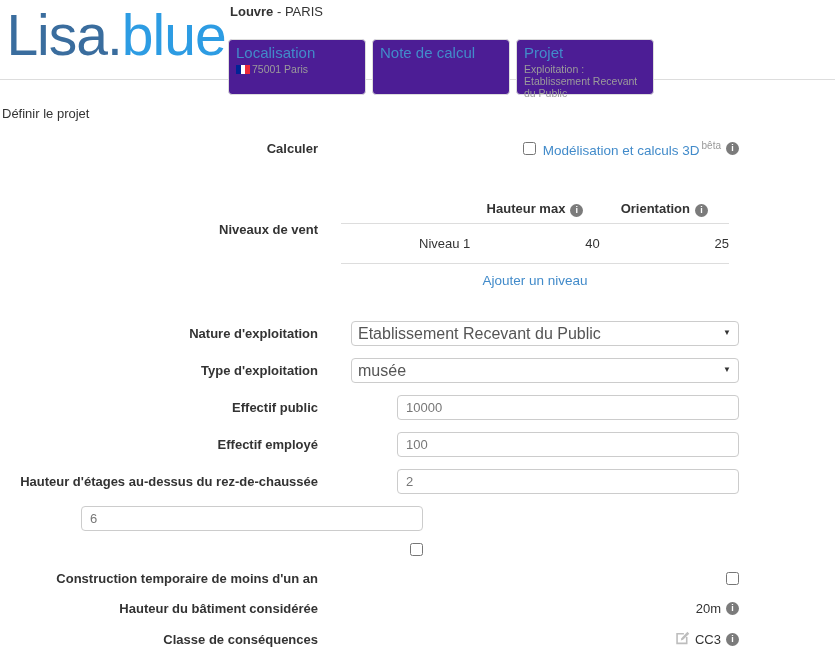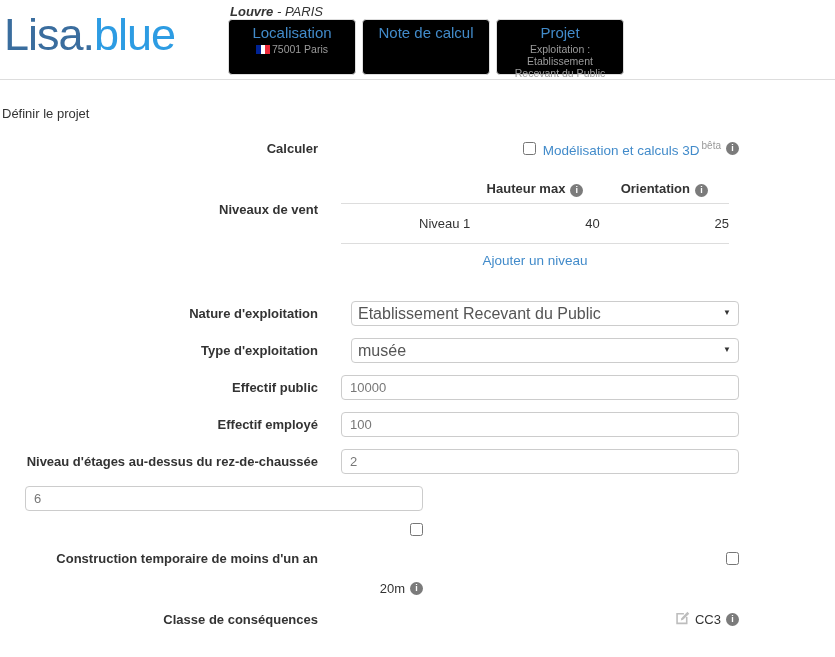"Lisa.blue" .logo { font-size: 45px -> 57px; text-align: none -> center }
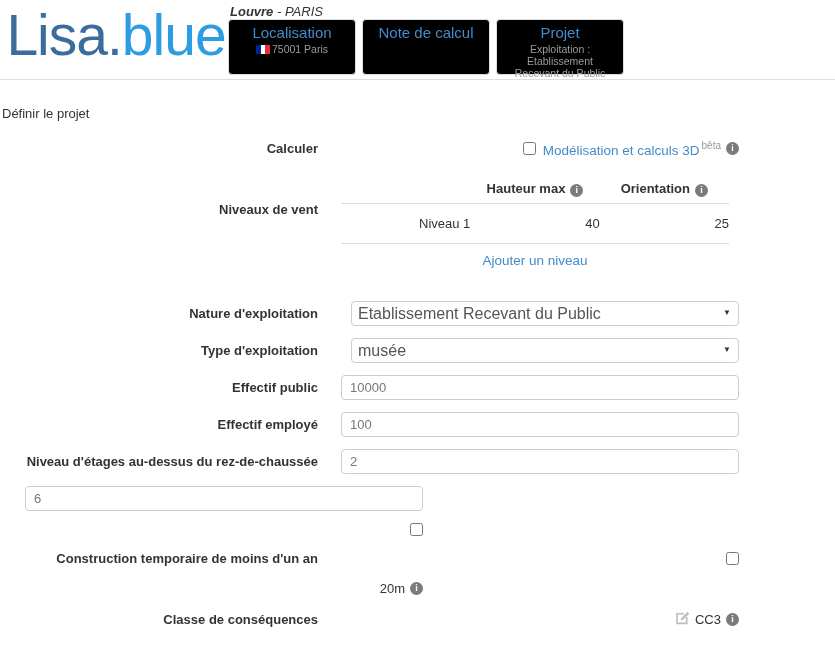"Louvre - PARIS" .project-title { font-style: italic -> none; margin: 0 0 0 2px -> 0 0 20px 2px }
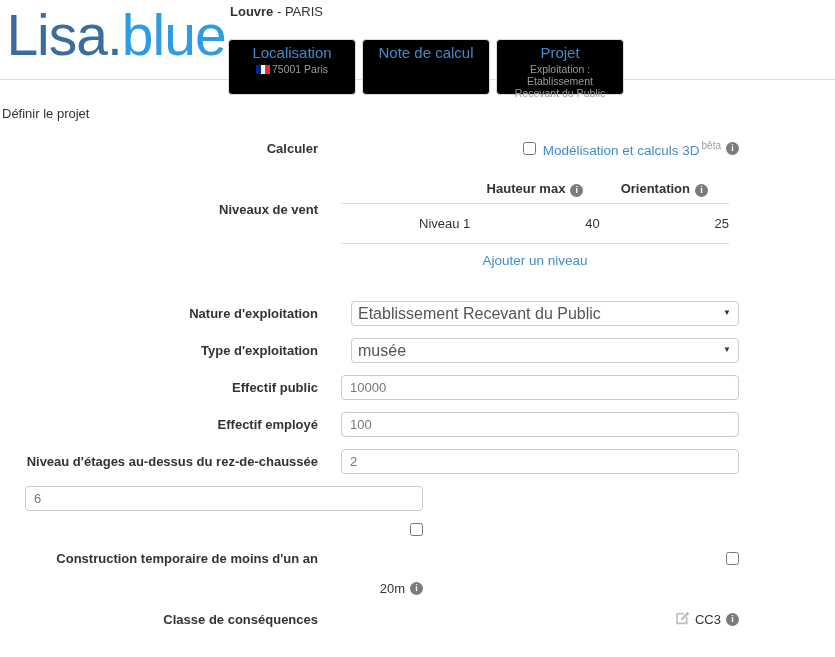"Localisation" .tab-card { background: #000000 -> #4c1d95; text-align: center -> none; width: 128px -> 138px }
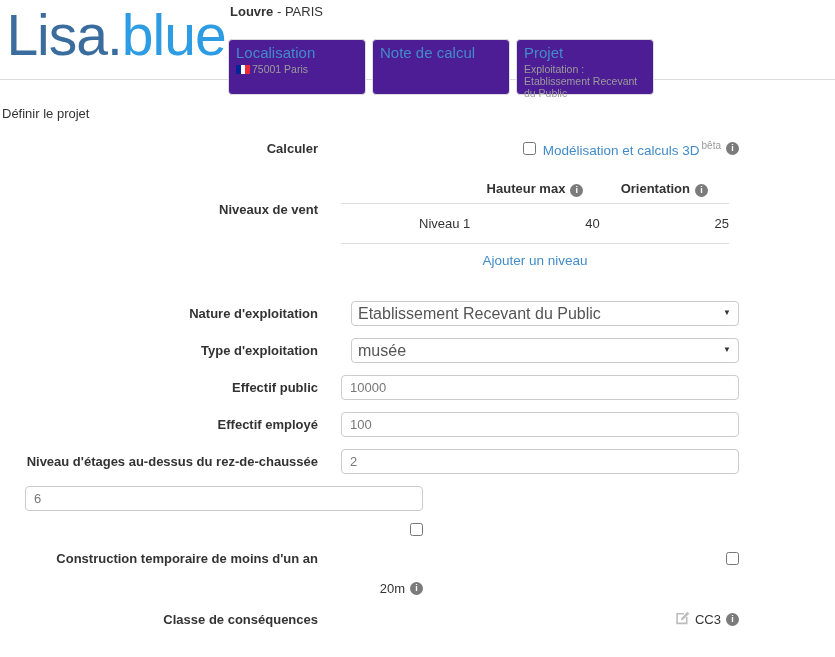"Calculer" .row-calculer { margin-bottom: 20px -> 40px }
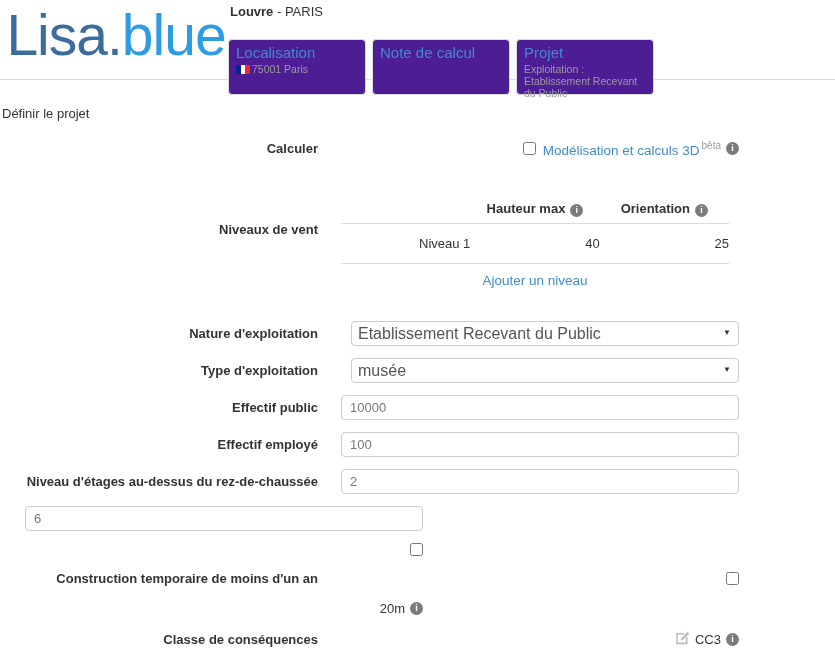"10000" input.text { width: 398px -> 342px }
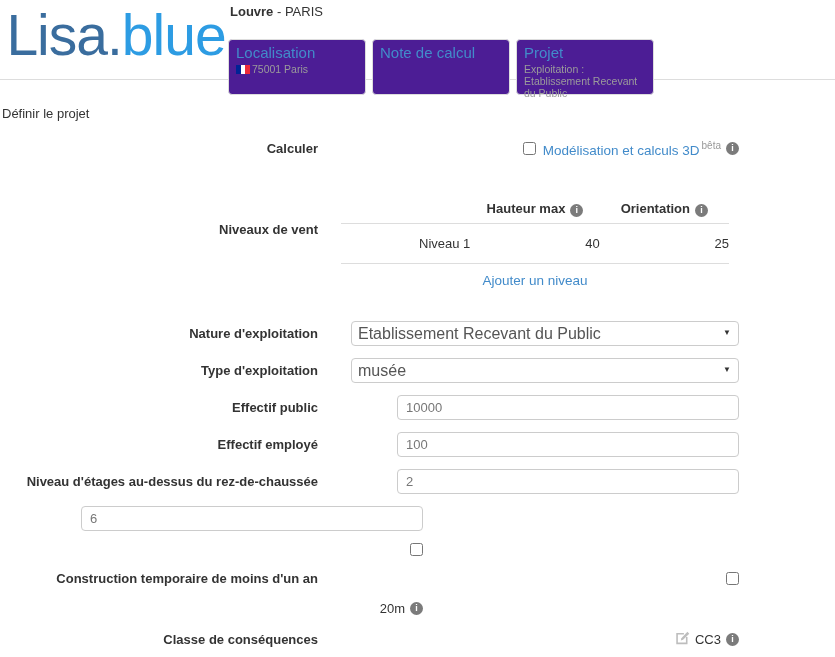"Niveau d'étages au-dessus du" div.lbl { text: Niveau -> Hauteur }
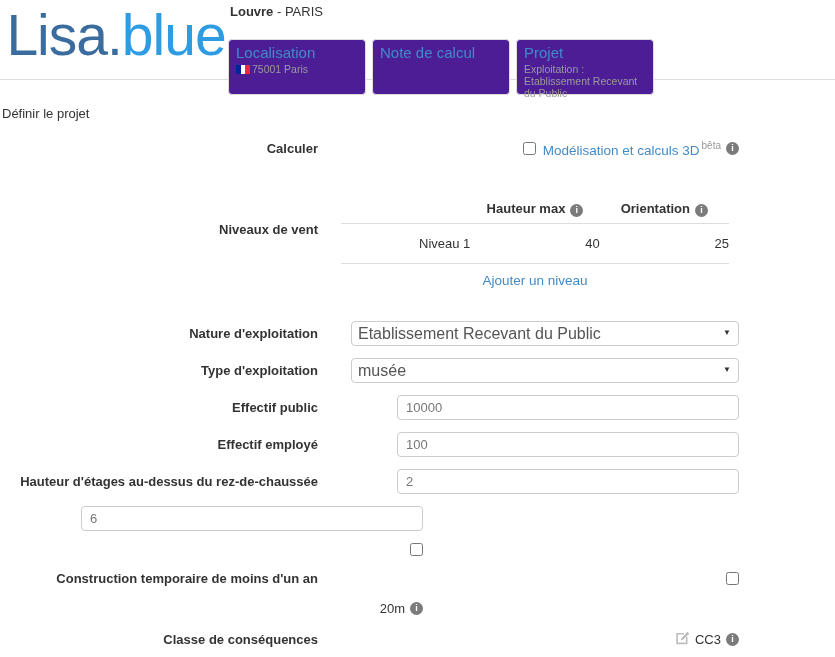"Hauteur du bâtiment considérée" div.lbl { html: none -> <div>Hauteur du bâtiment considérée</div> }
